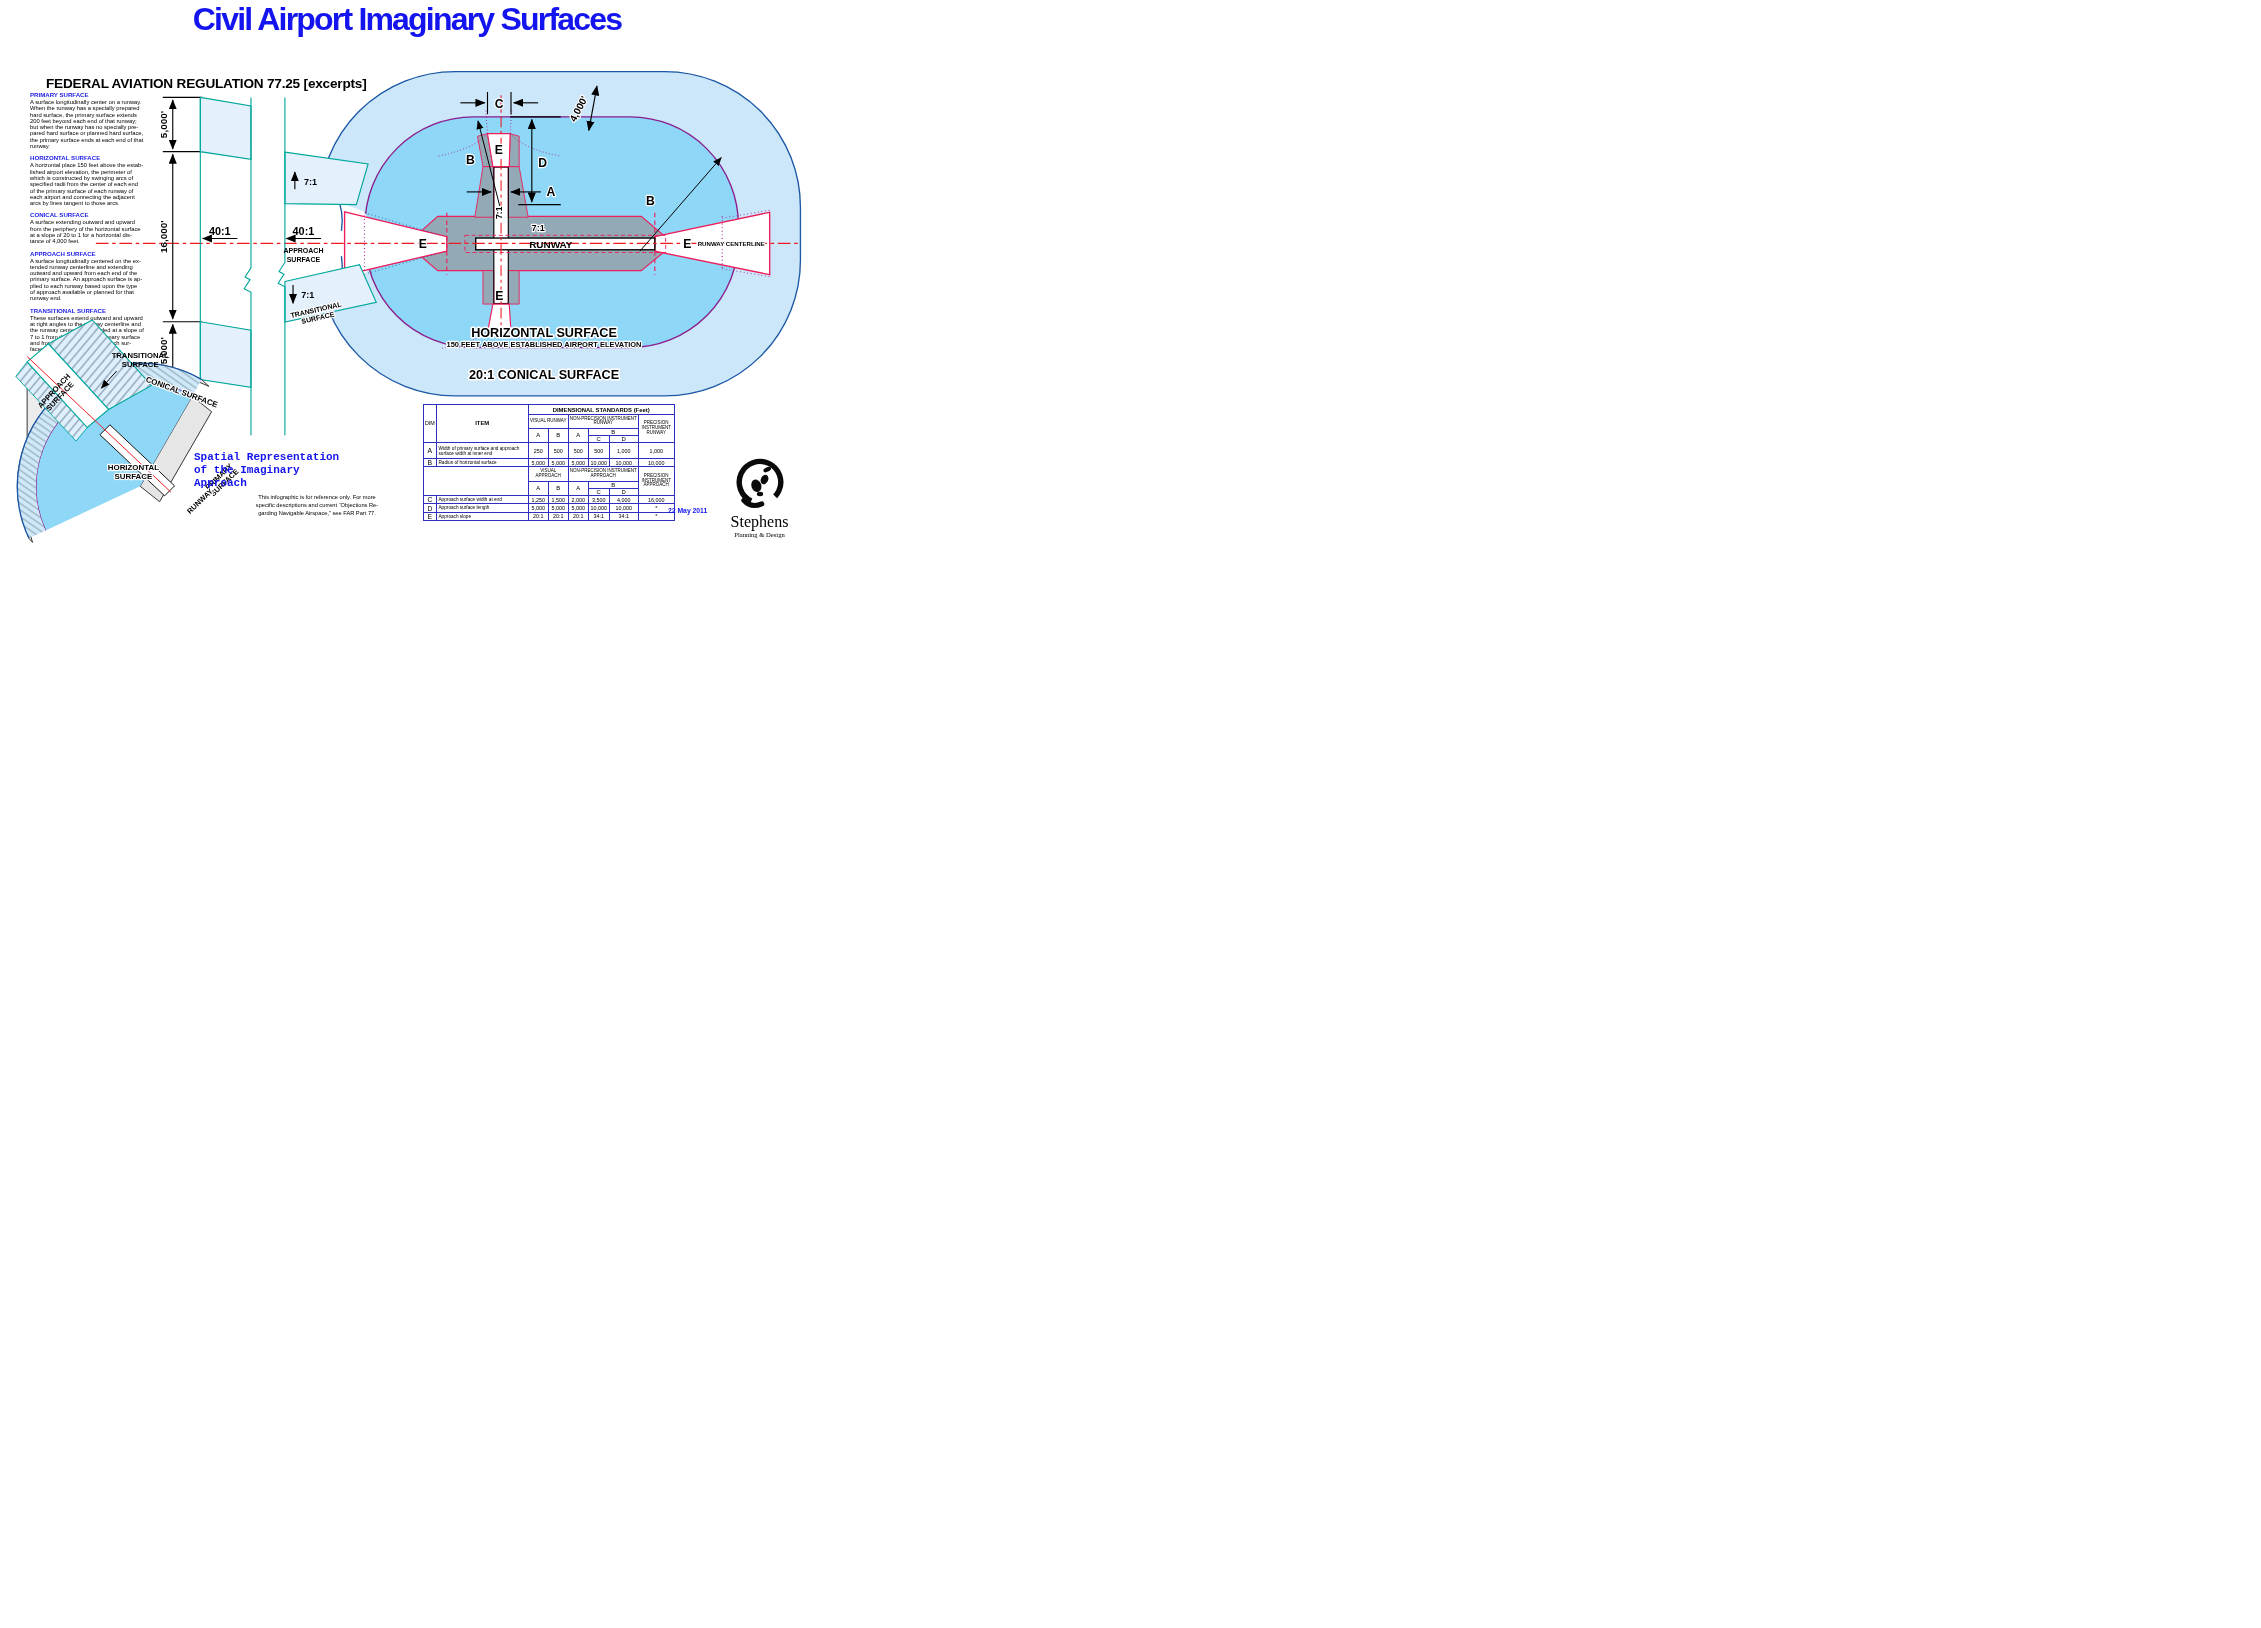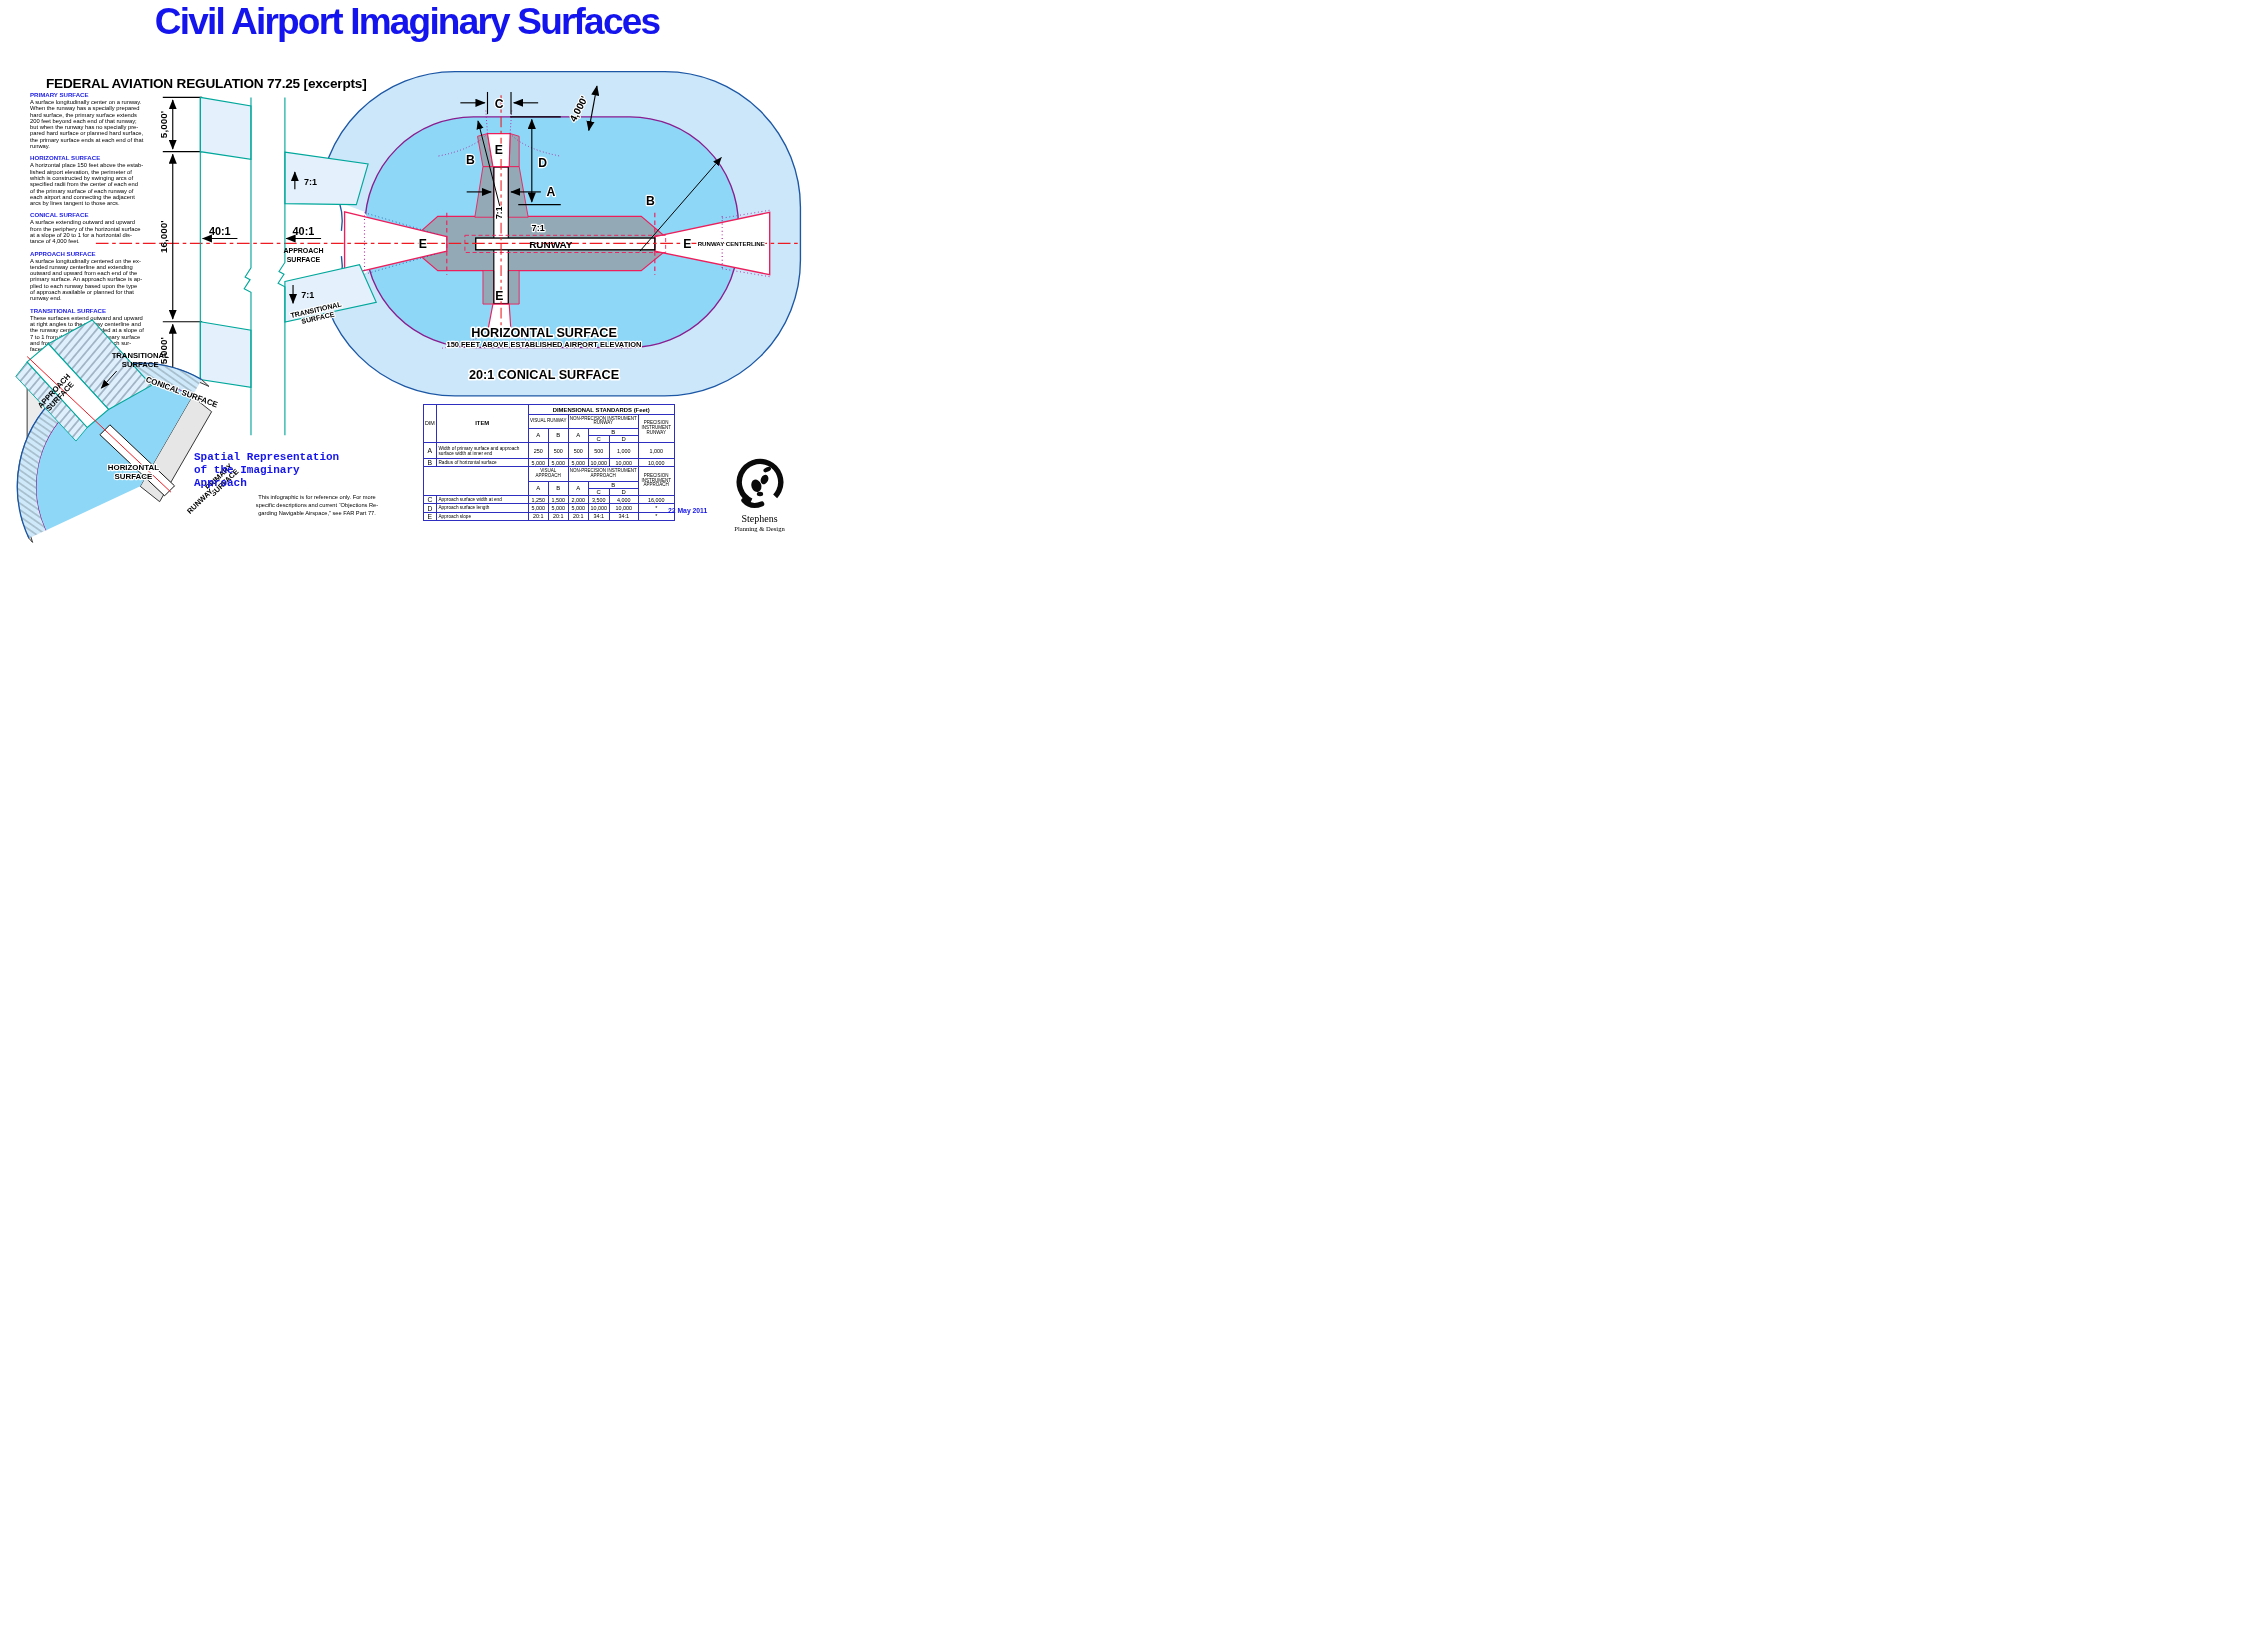"Civil Airport Imaginary Surfaces" #title { font-size: 37px -> 32px }
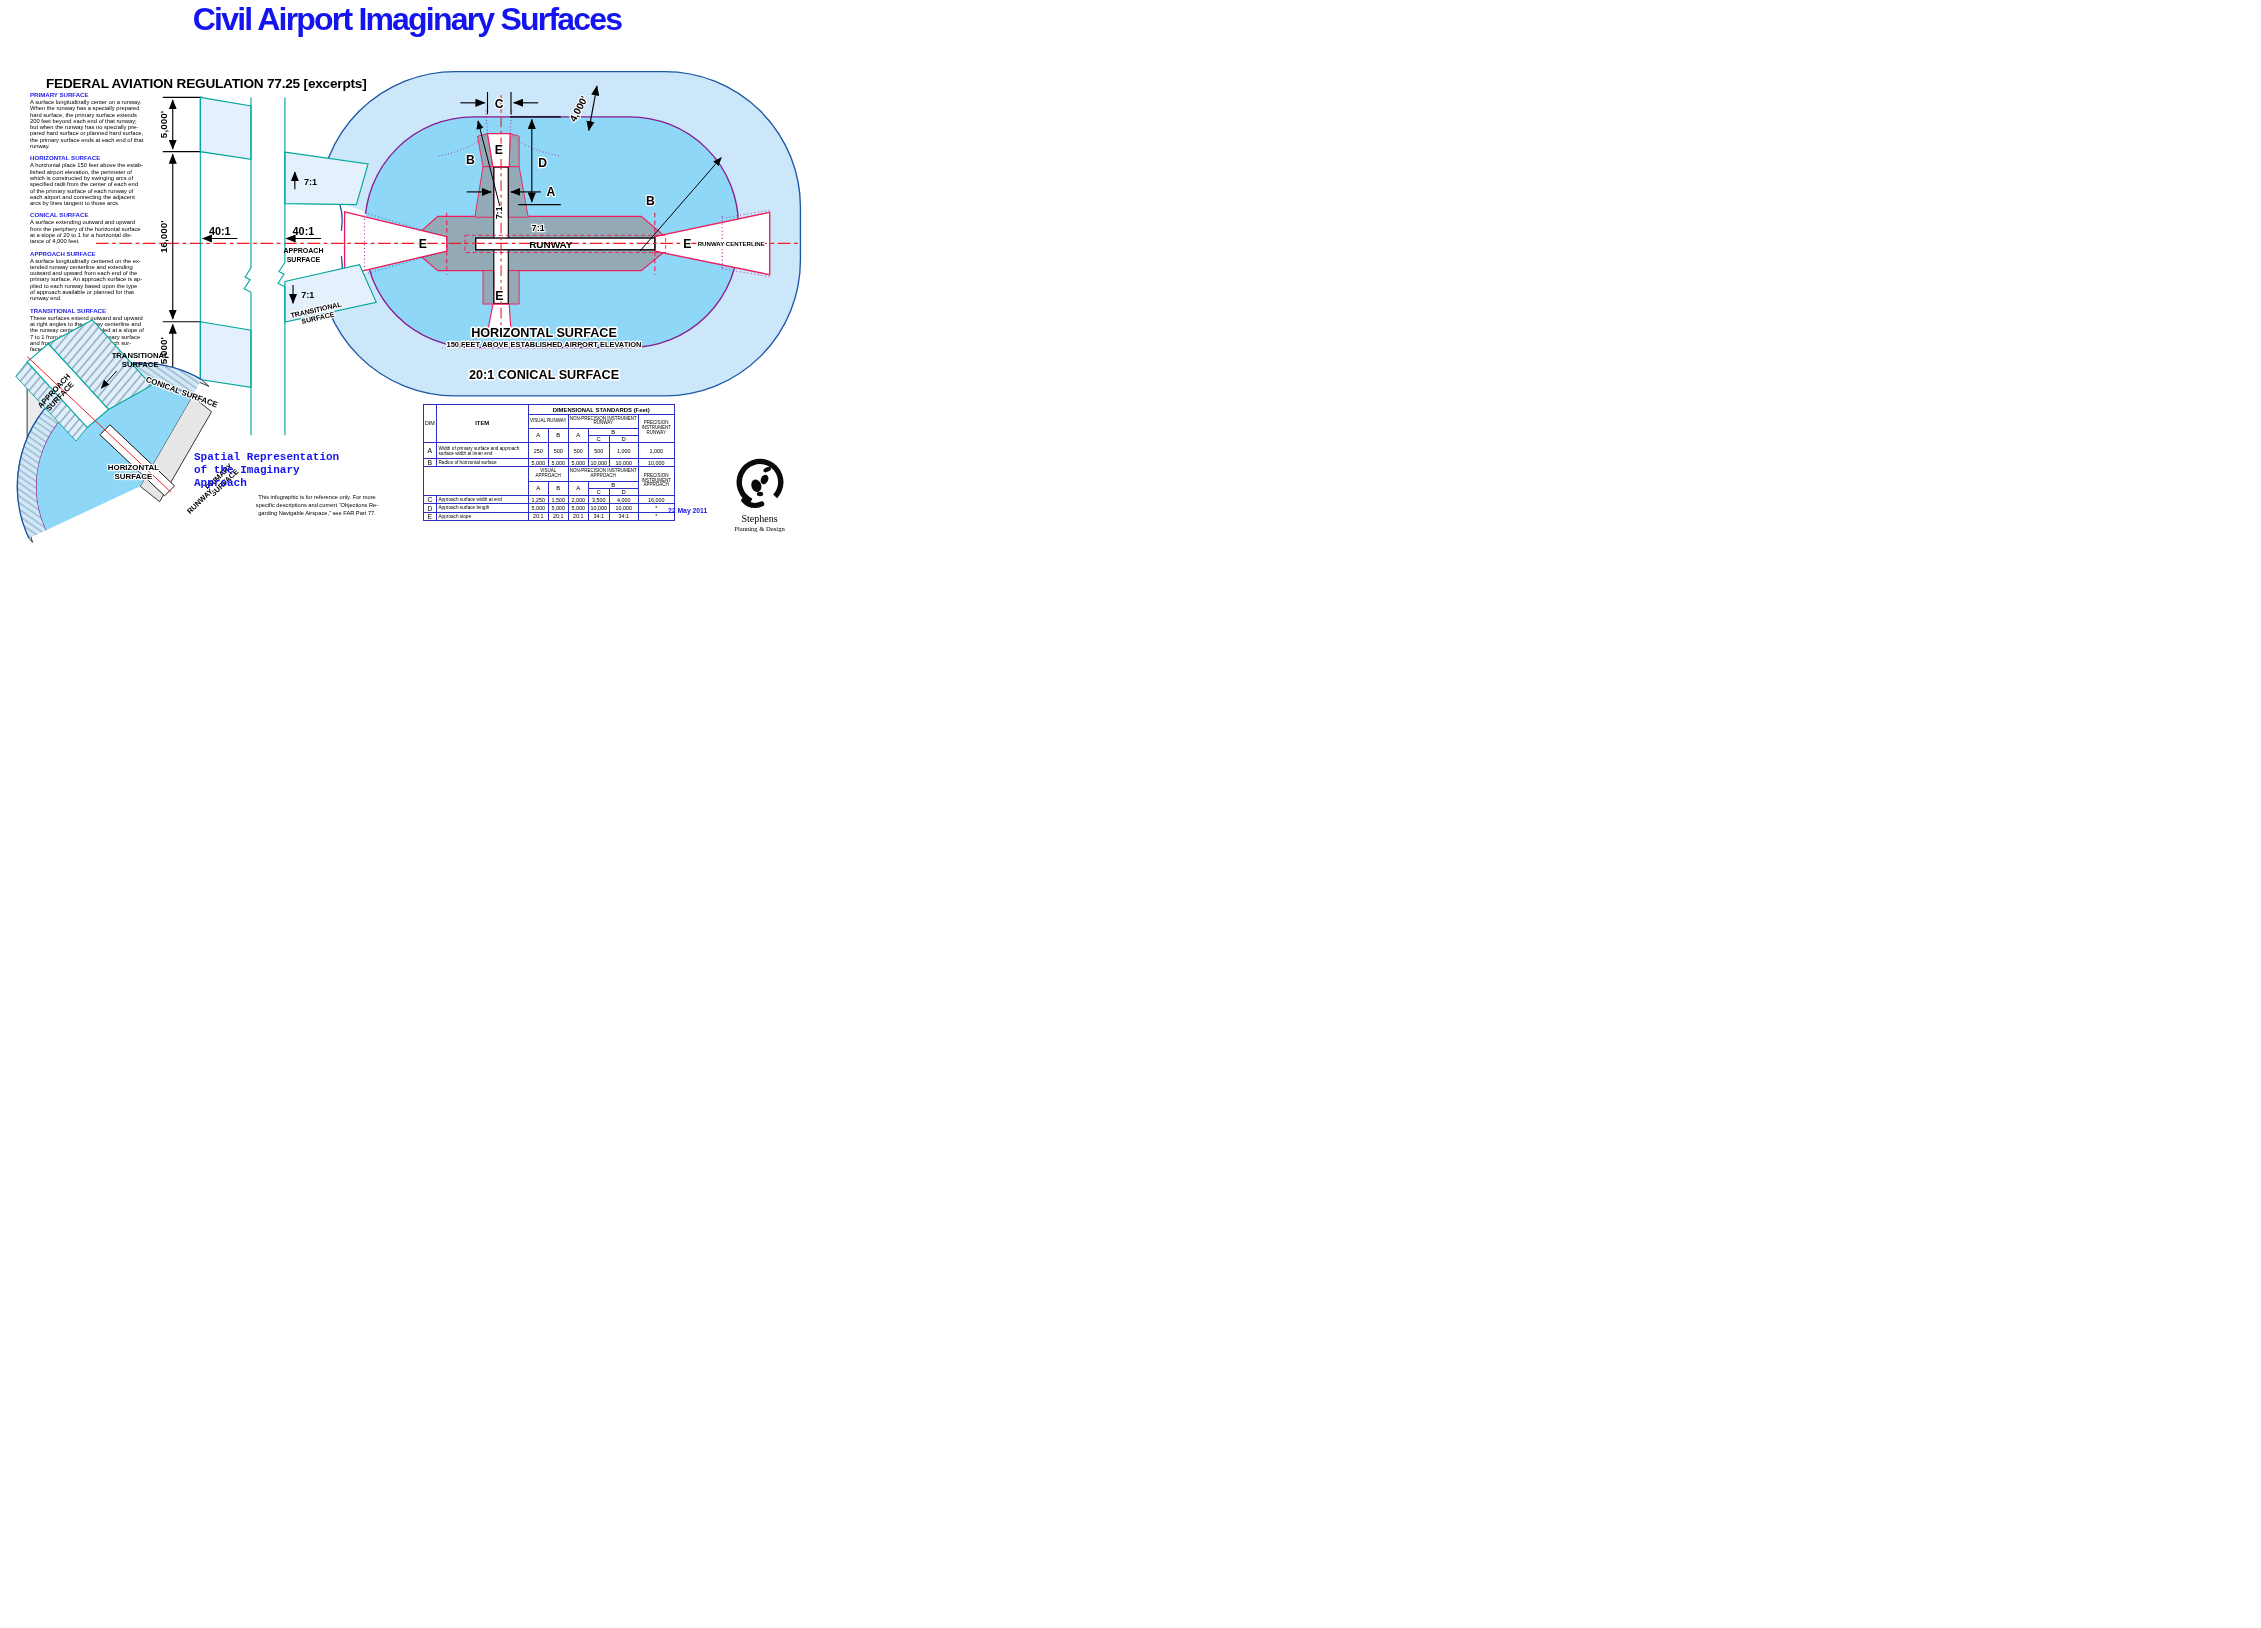"Stephens" #logo .brand { font-size: 10px -> 16px }
